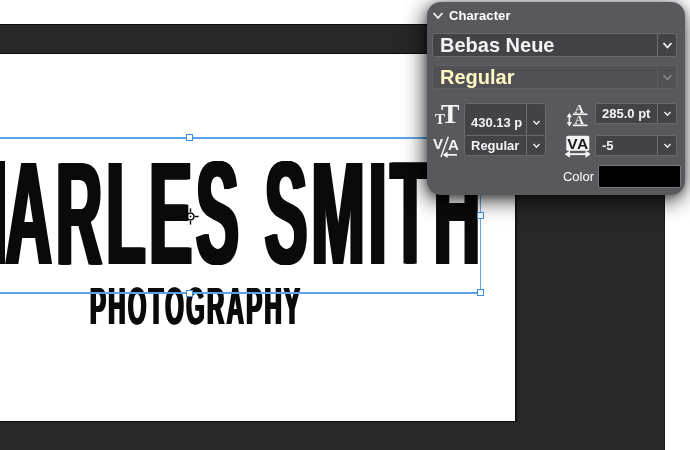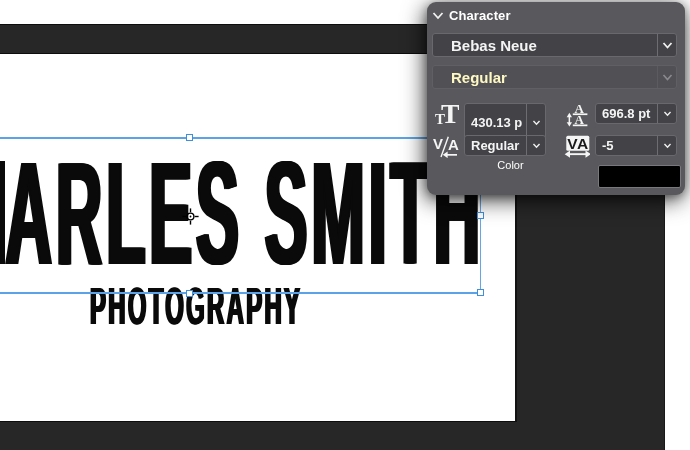"Character" #panel { border-radius: 9px -> 14px }
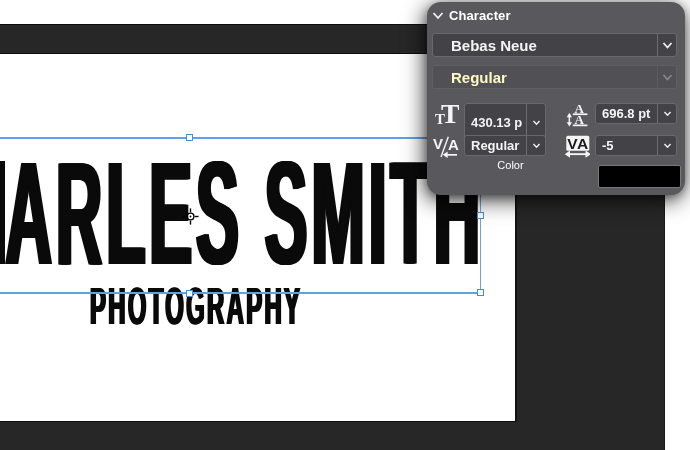"Bebas Neue" #f-font .txt,#f-style .txt { font-size: 15px -> 20px; left: 18px -> 7px }
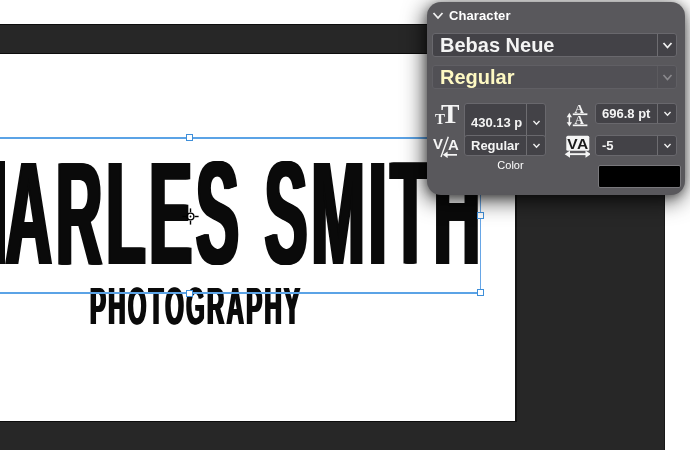"696.8 pt" div.txt { text: 696.8 -> 285.0 }
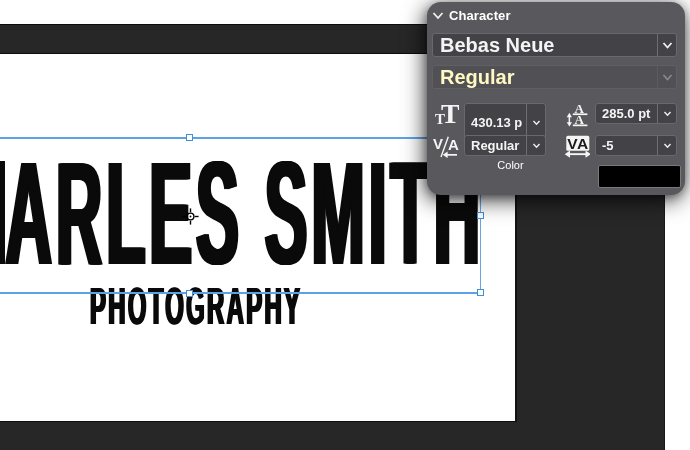"Color" #colorlbl { font-size: 11px -> 13px; text-align: center -> right; top: 152px -> 163px }
